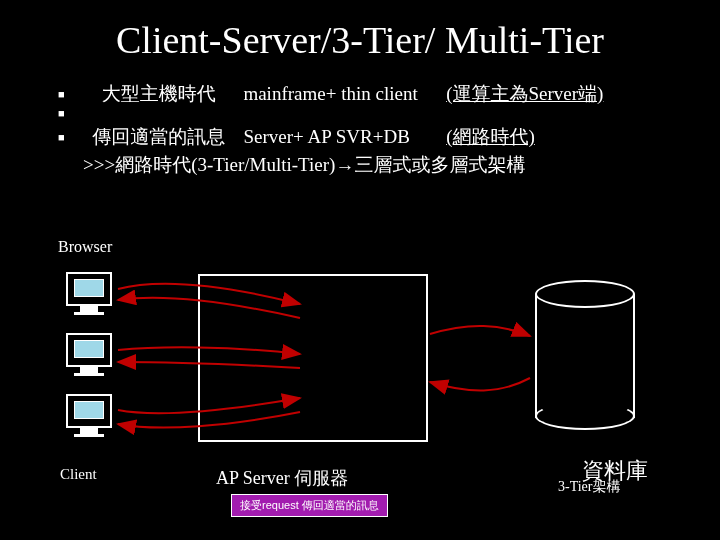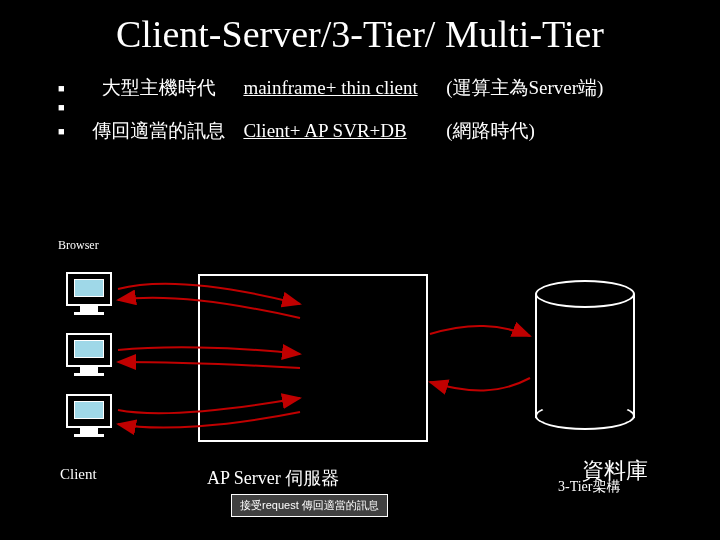"Client-Server/3-Tier/ Multi-Tier" .title { padding-top: 12px -> 18px }
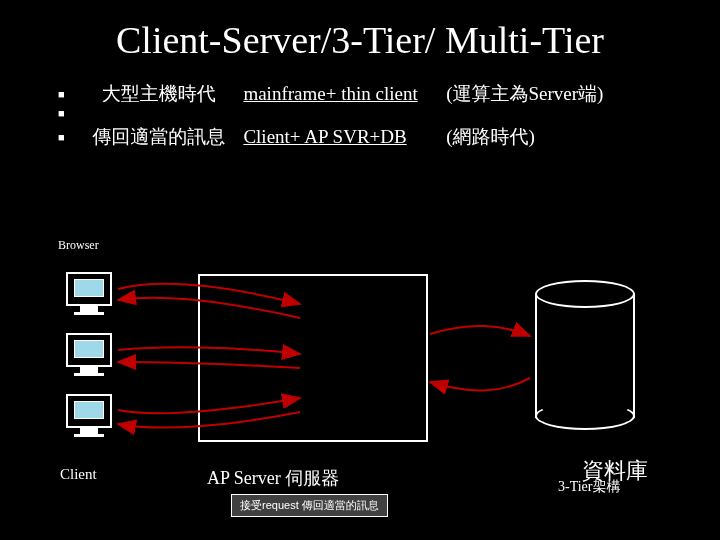"mainframe+ thin client" .col-tech { text-decoration: underline -> none }
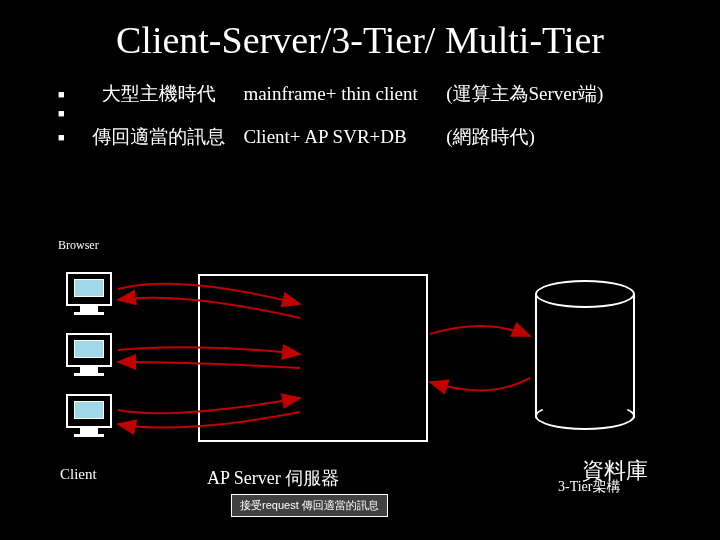"(運算主為Server端)" .col-note { text-decoration: none -> underline }
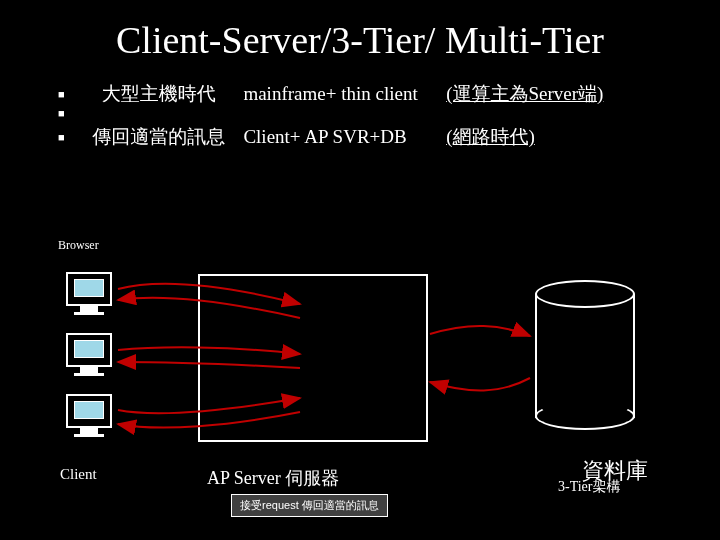"Client+ AP SVR+DB" span.col-tech { text: Client+ -> Server+ }
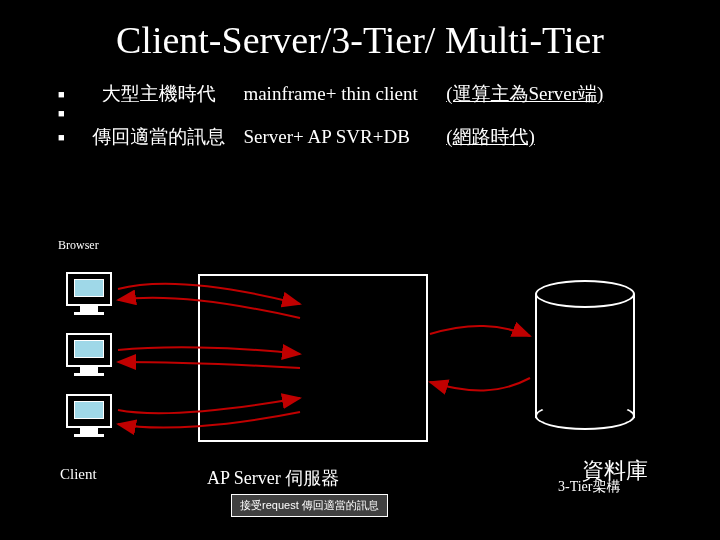">>>網路時代(3-Tier/Multi-Tier)→三層式或多層式架構" div.continuation { html: none -> <div>&gt;&gt;&gt;網路時代(3-Tier/Multi-Tier)→三層式或多層式架構</div> }
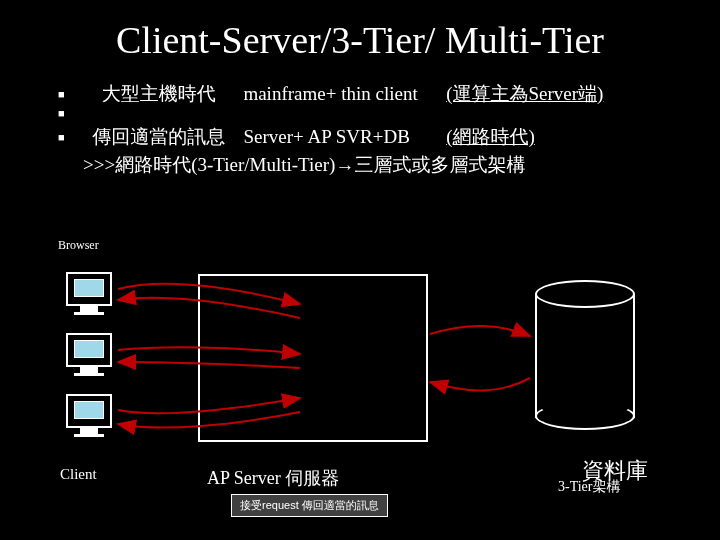"Browser" .browser-label { font-size: 12px -> 16px }
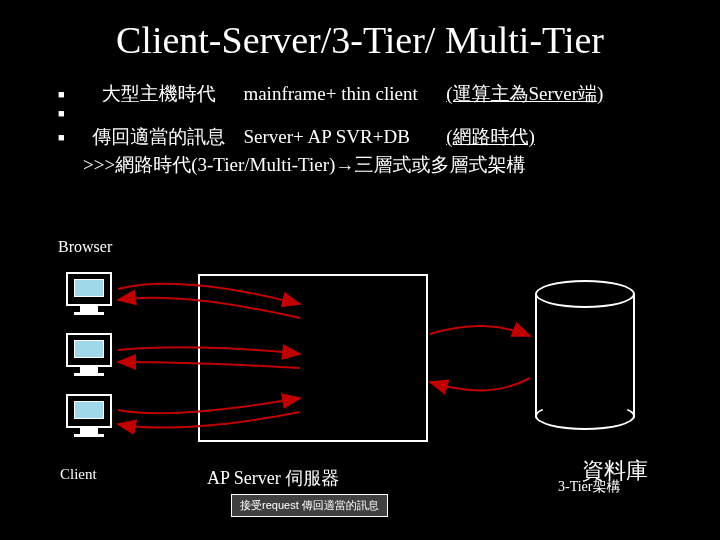"AP Server 伺服器" .ap-label { left: 207px -> 216px }
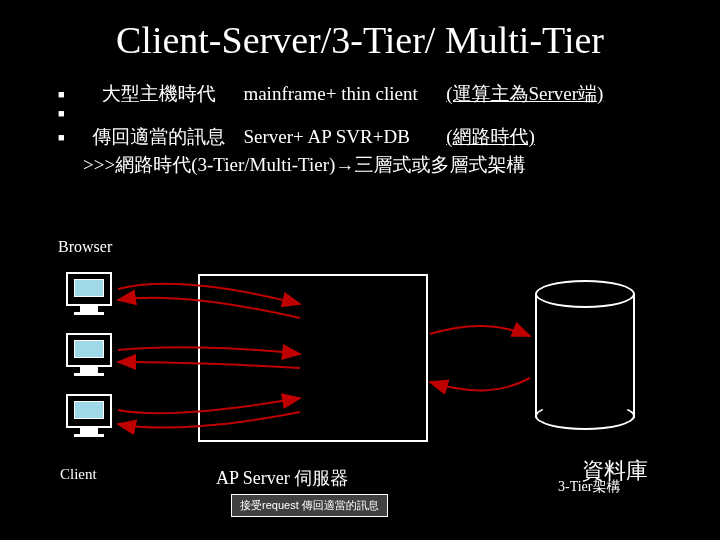"接受request 傳回適當的訊息" .caption-box { background: #404040 -> #a21caf }
